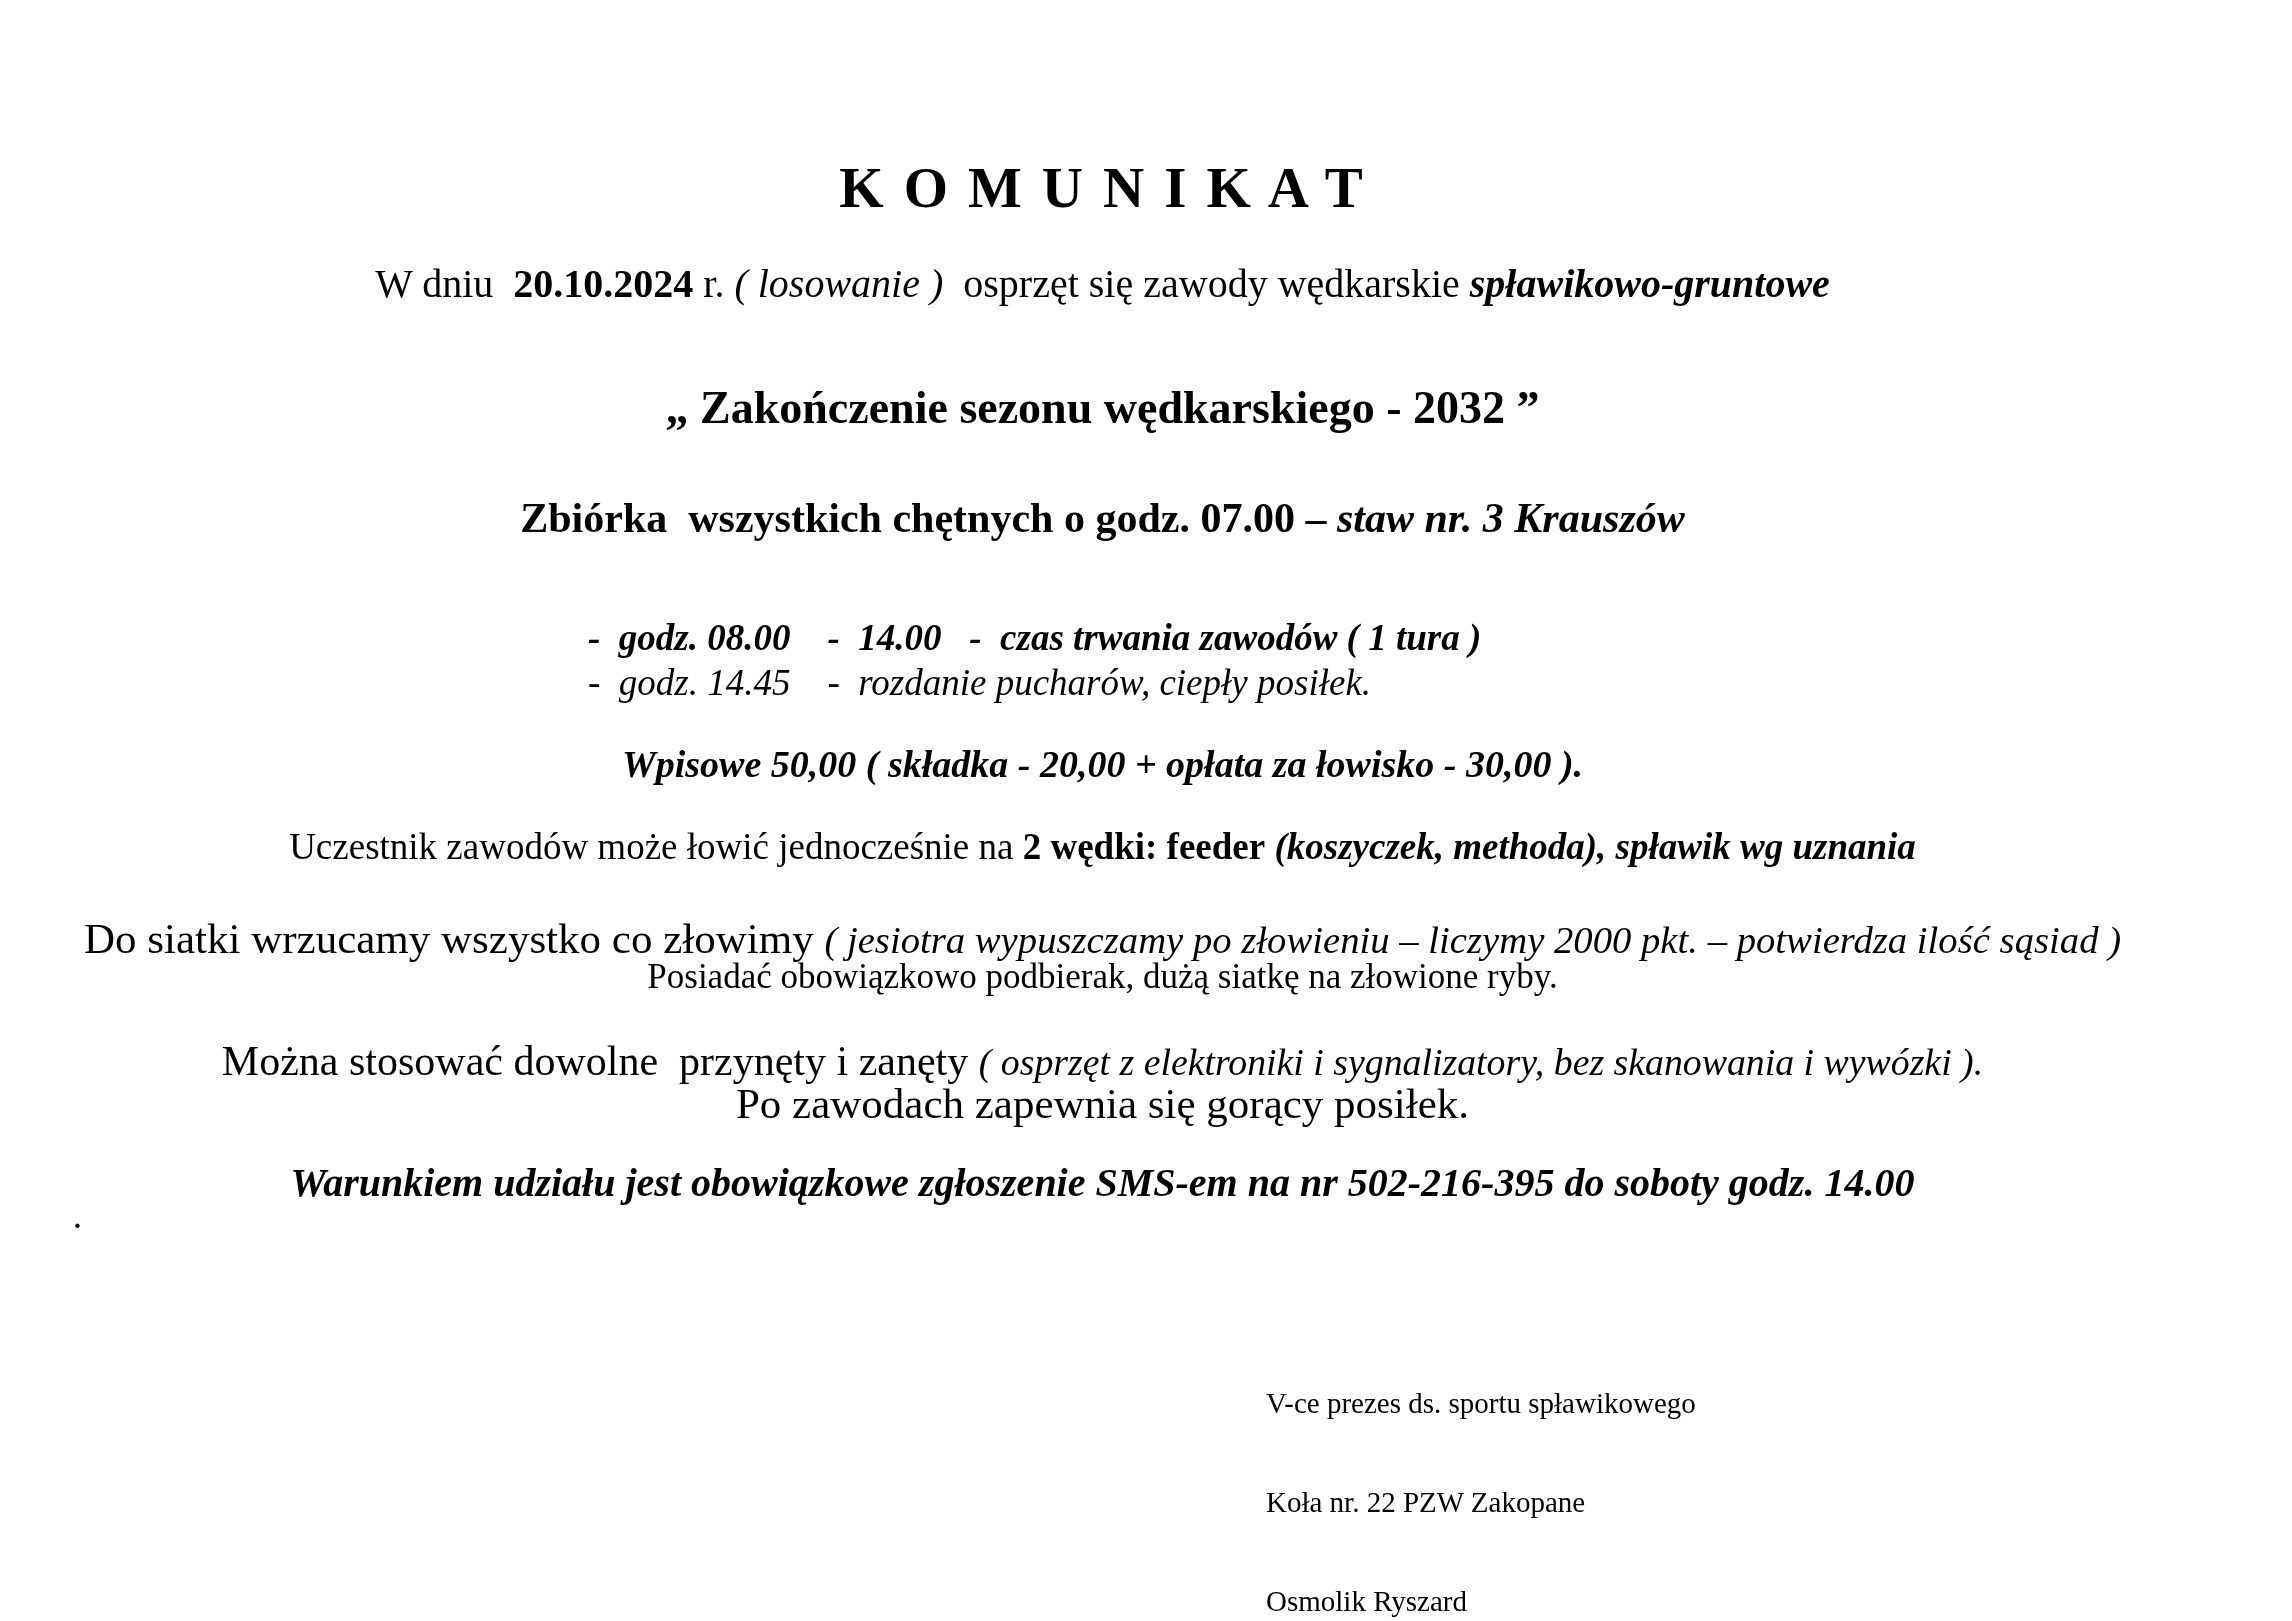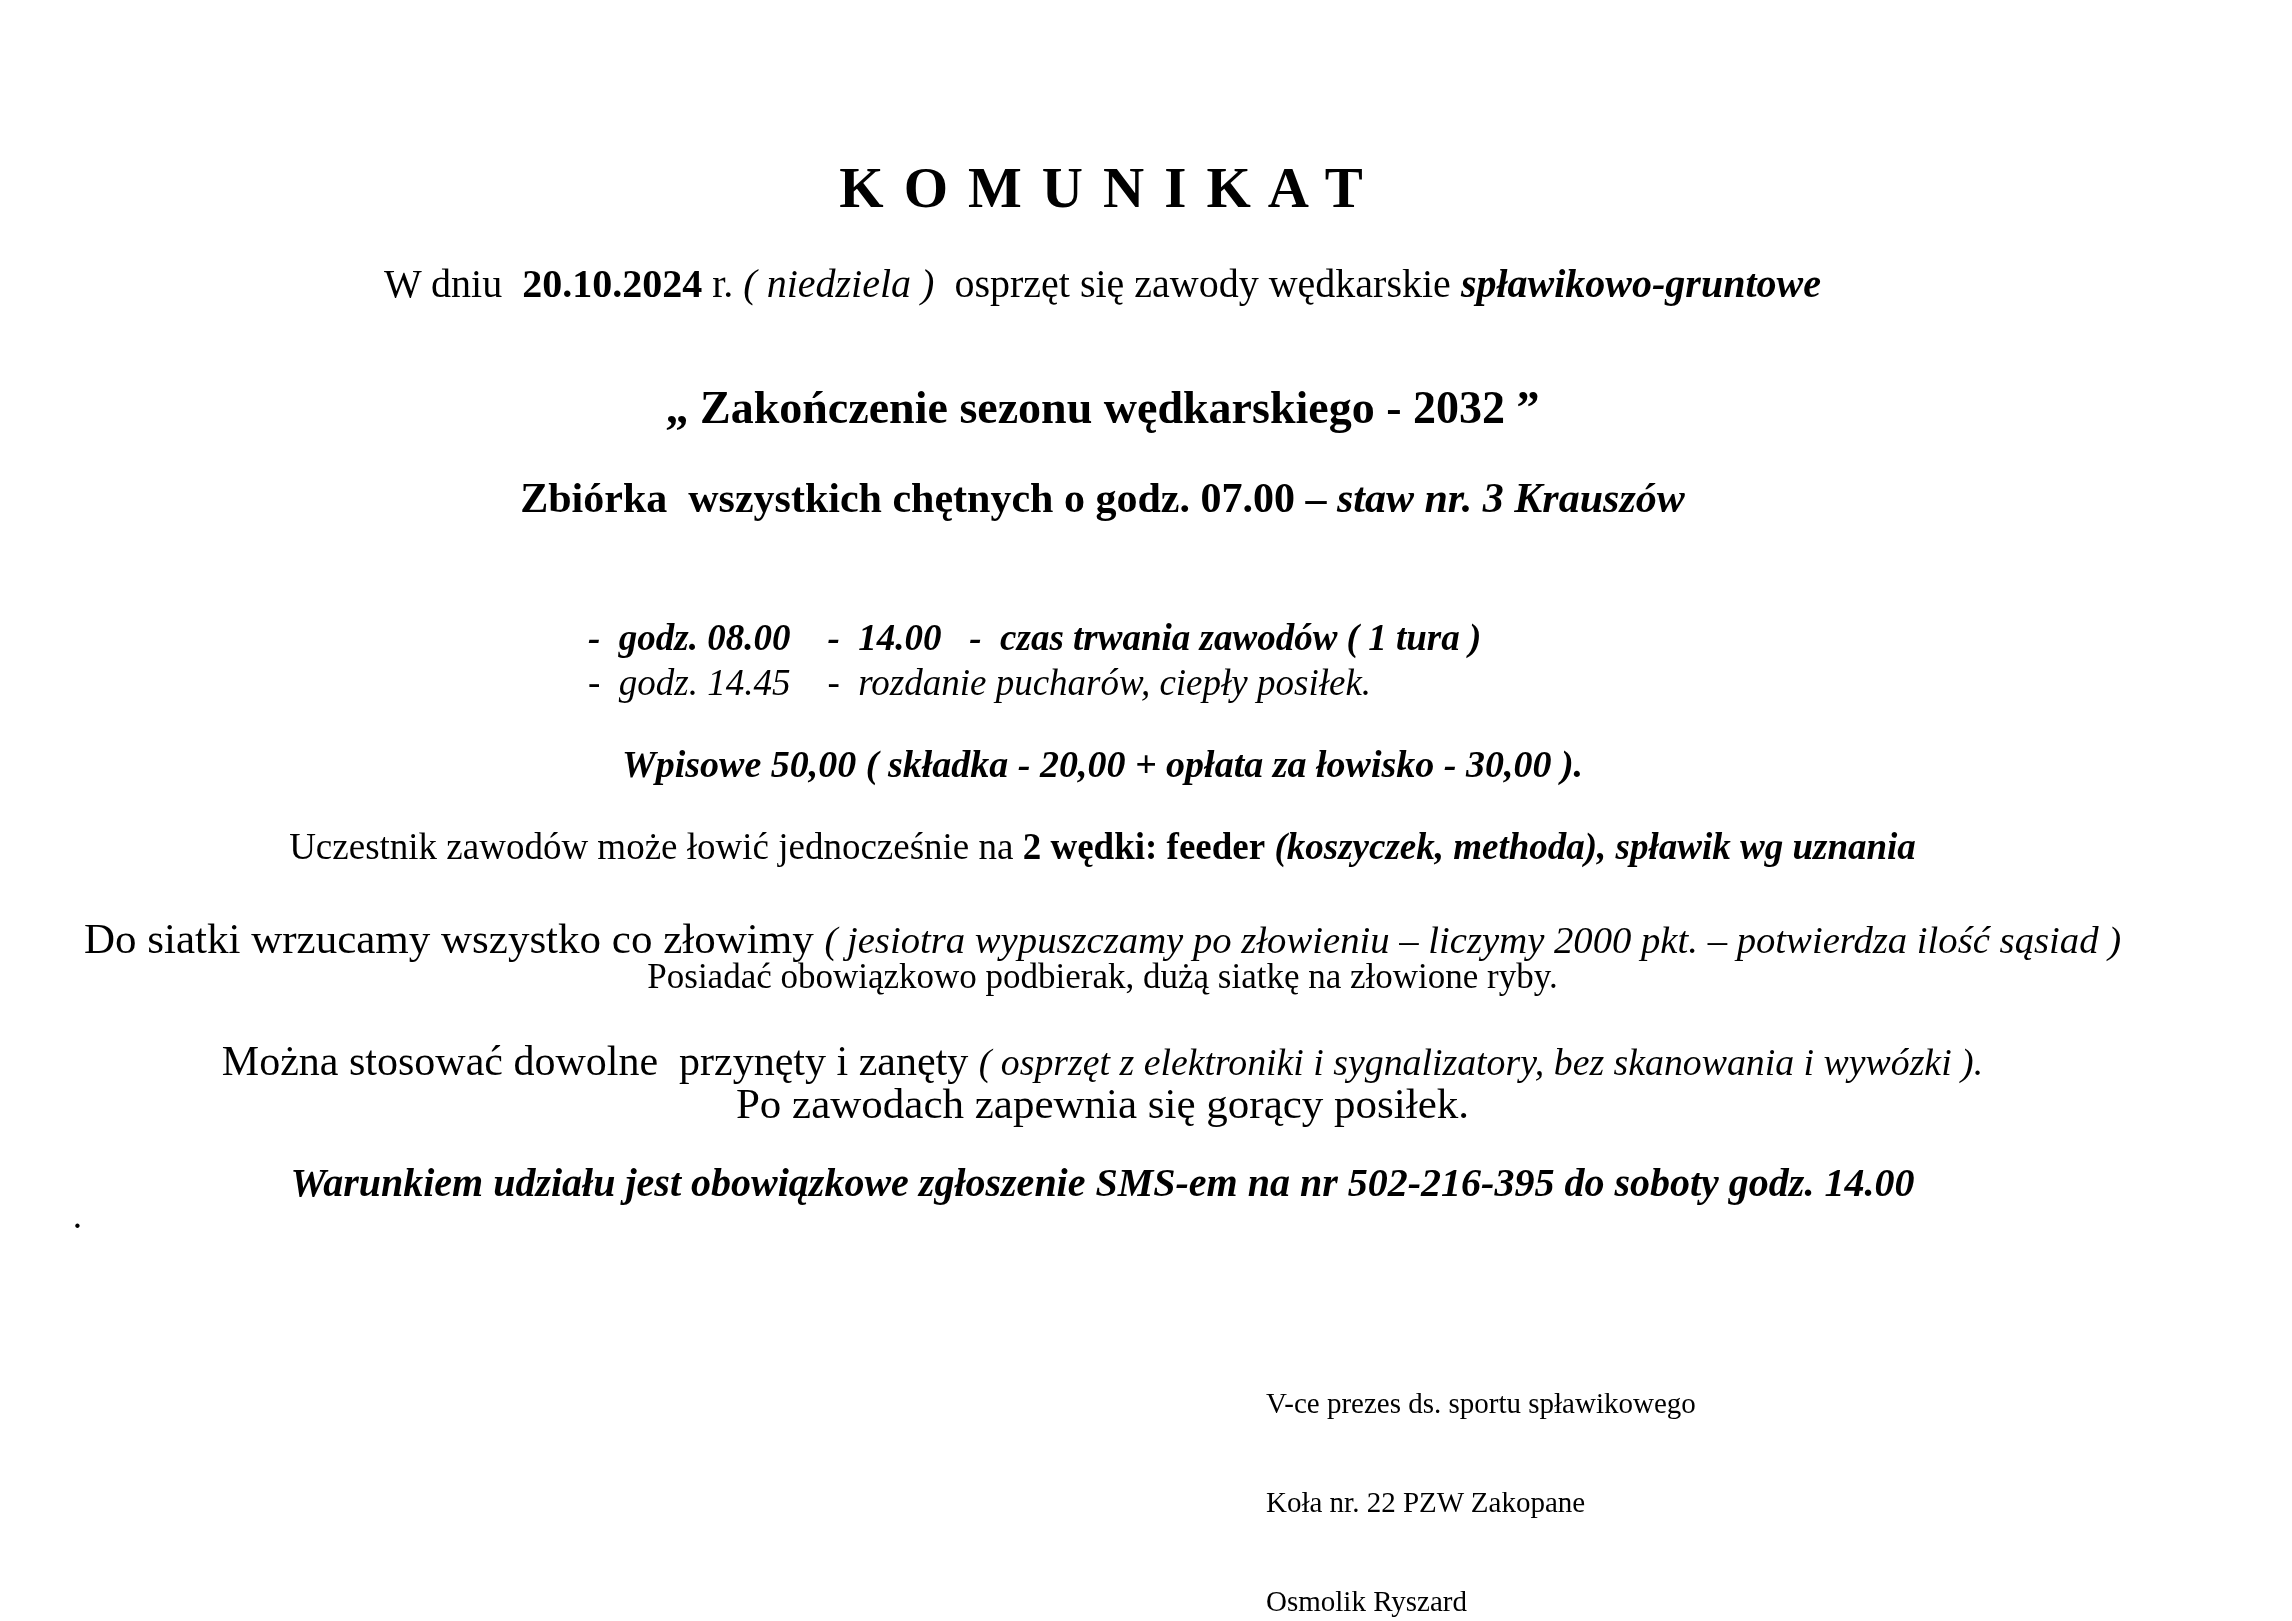"( niedziela )" span.i { text: niedziela -> losowanie }
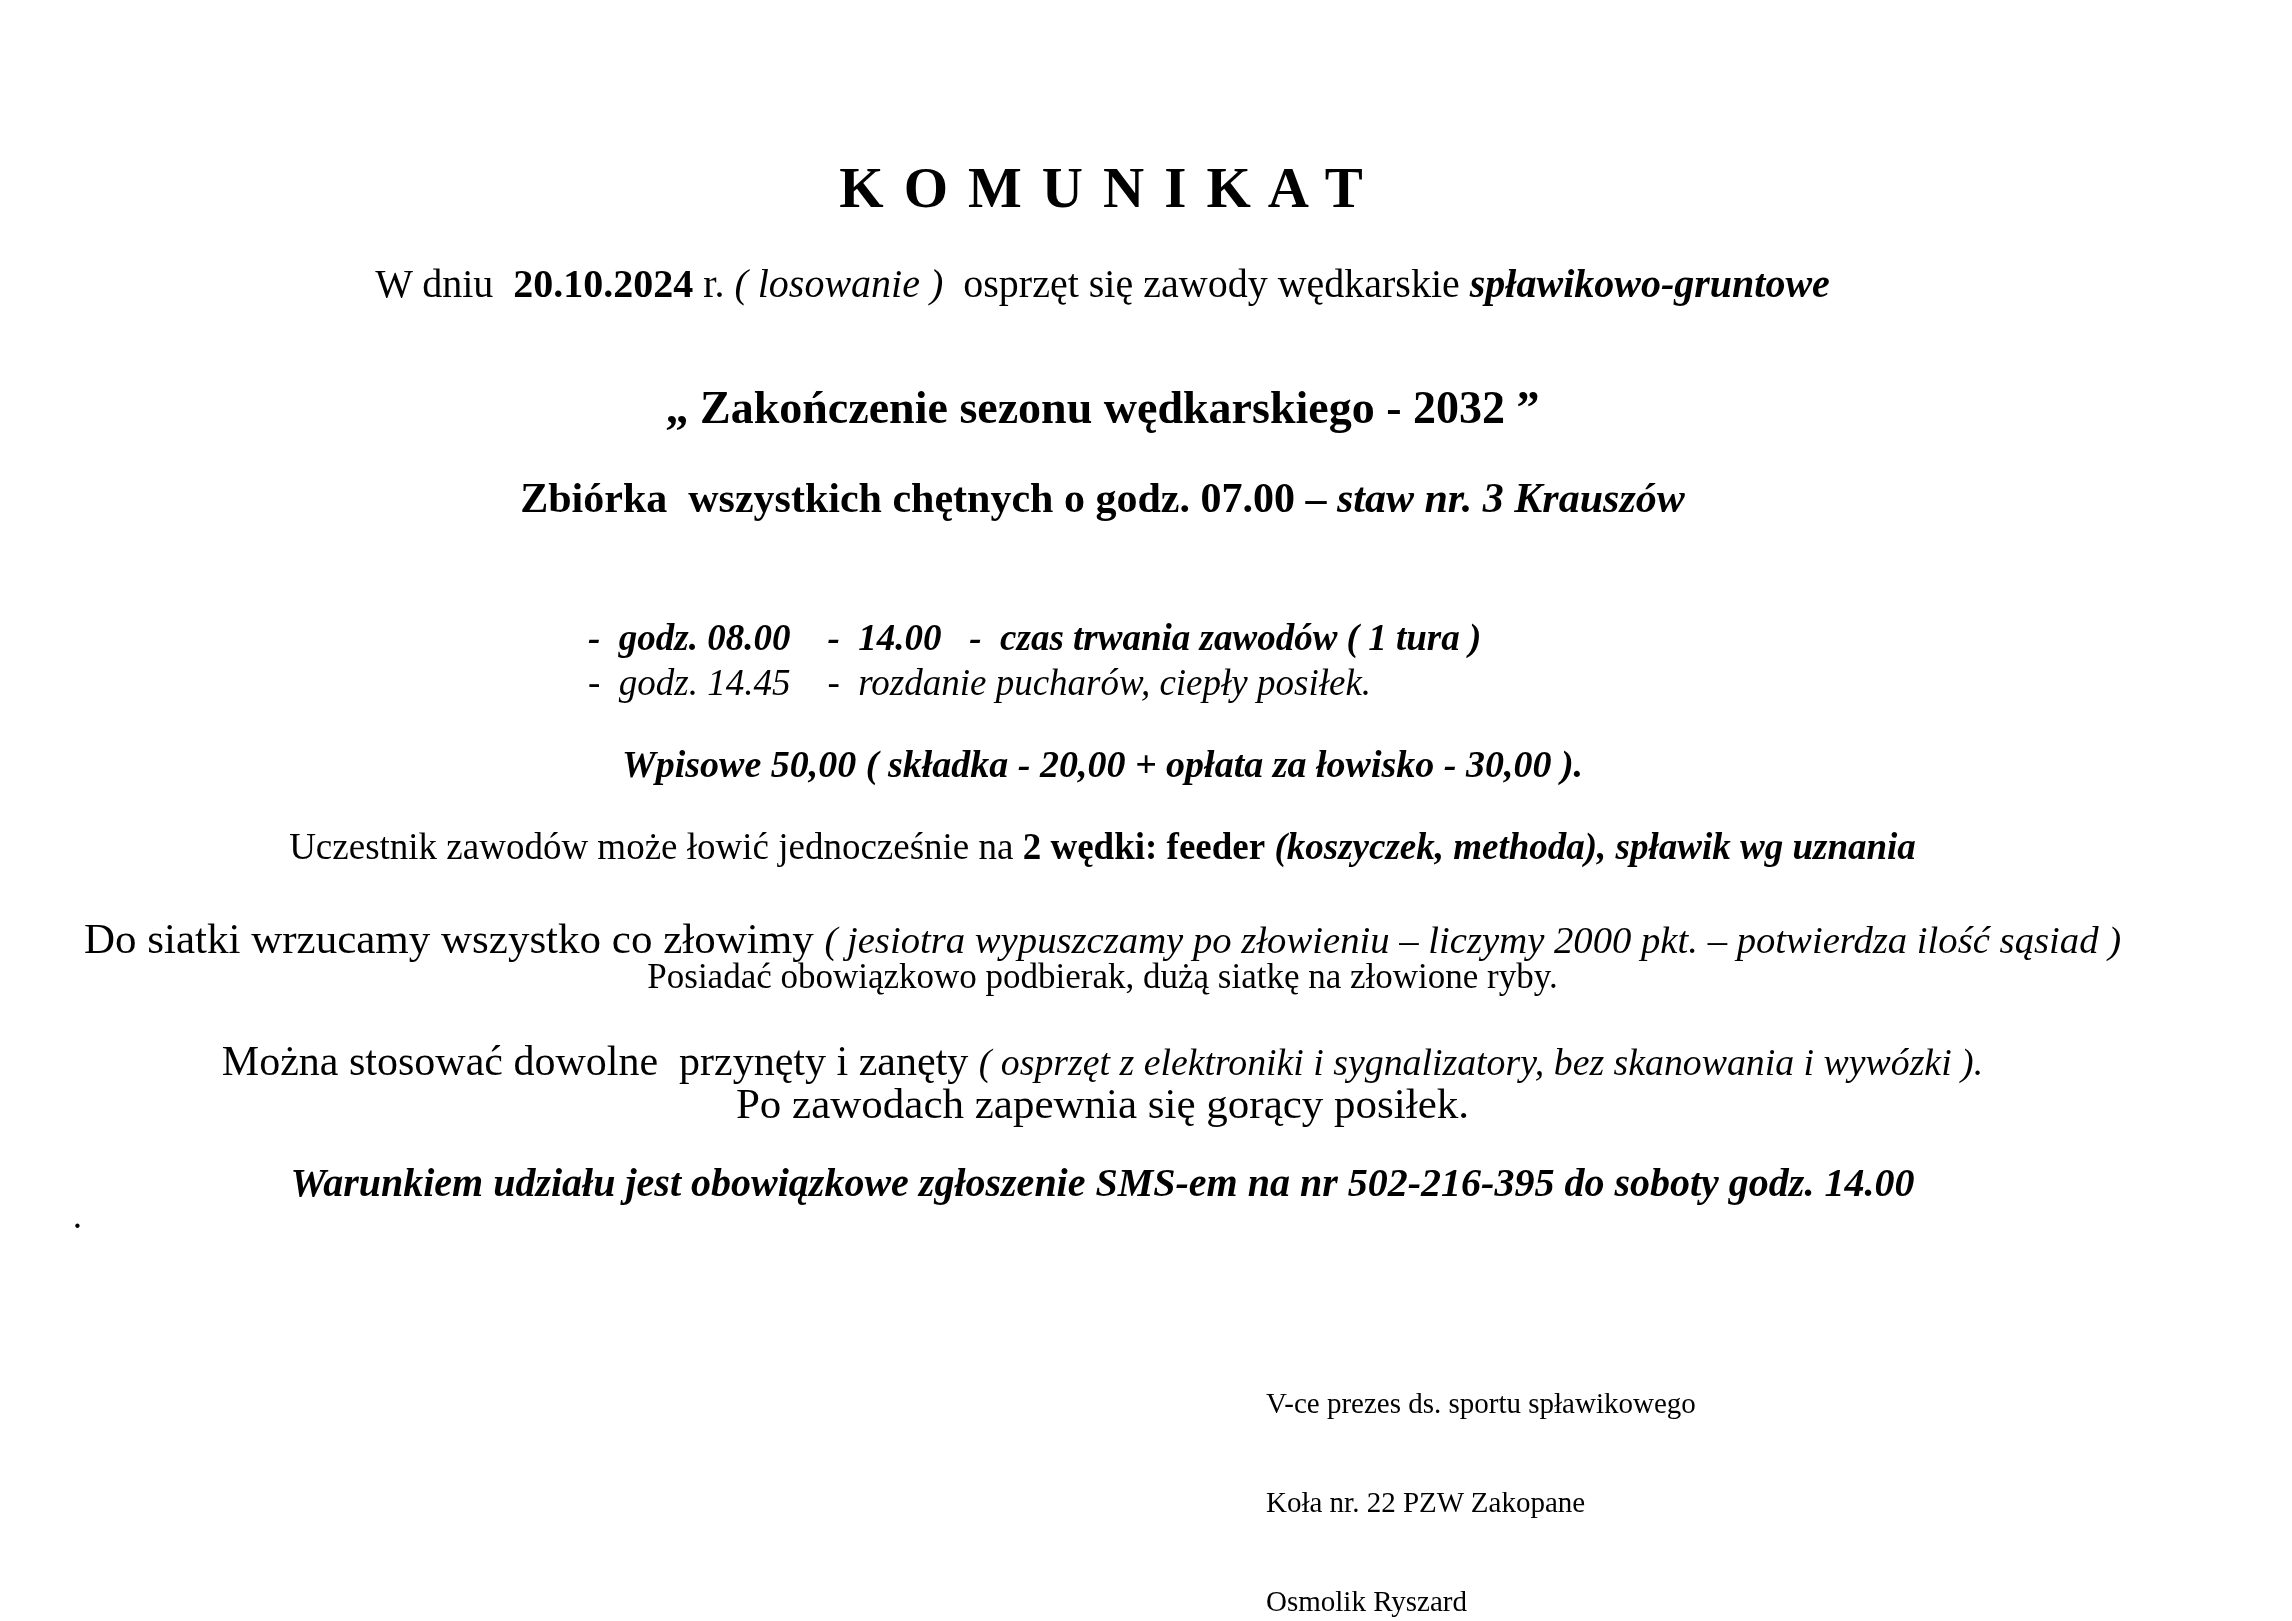"Zbiórka wszystkich chętnych o godz." .assembly { top: 474px -> 494px }
